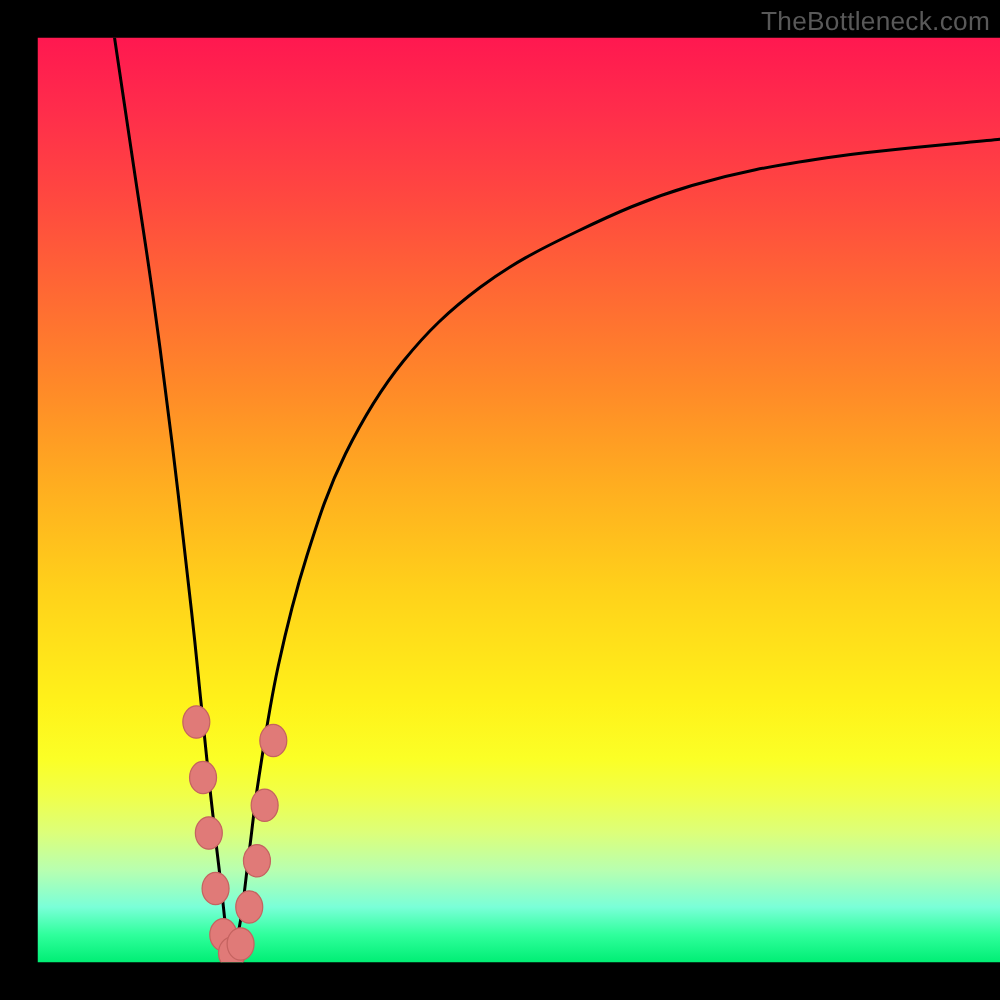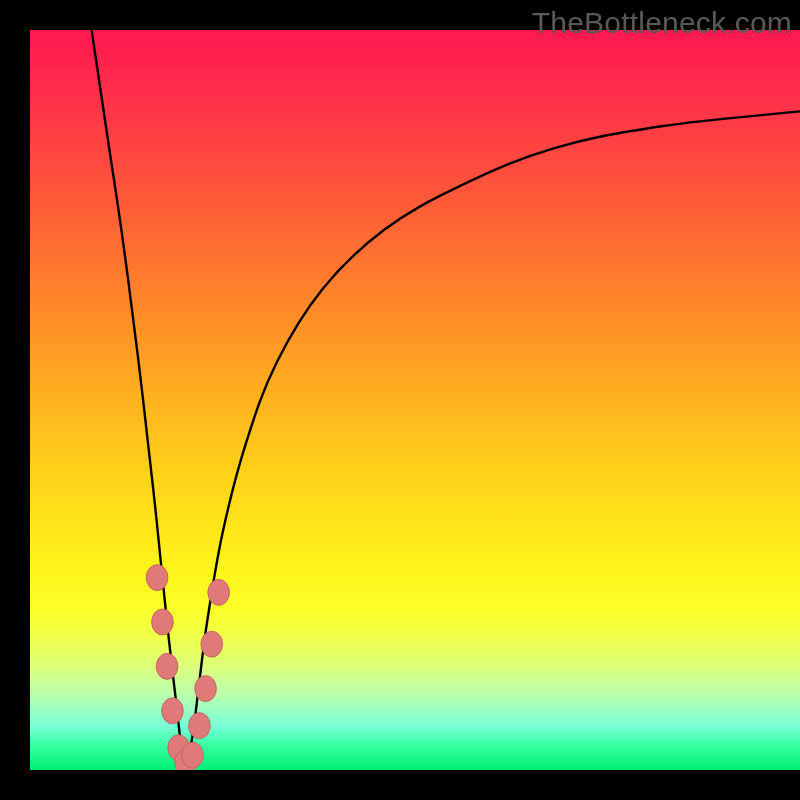"TheBottleneck.com" .watermark { font-size: 30px -> 21px }
